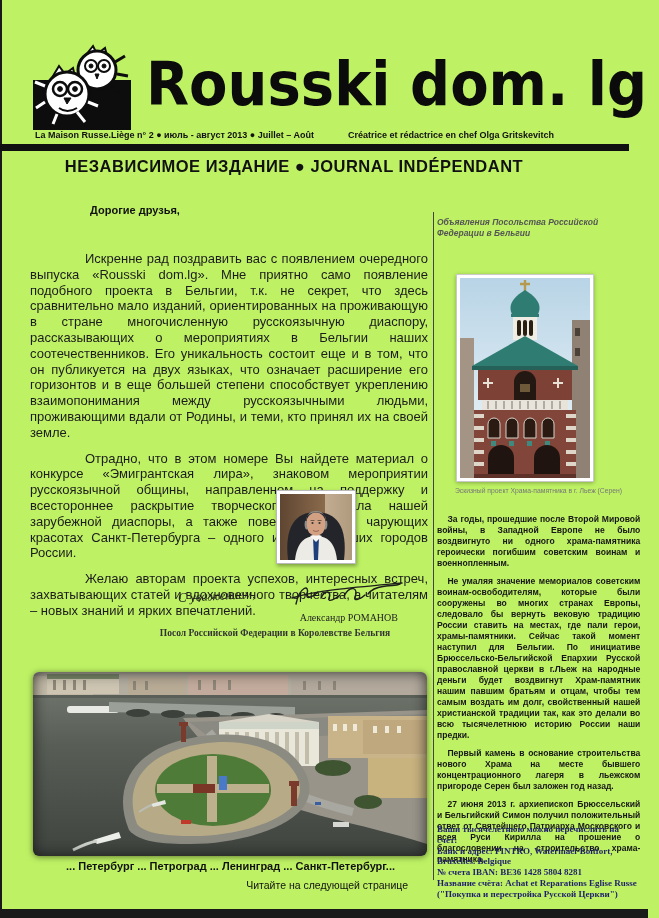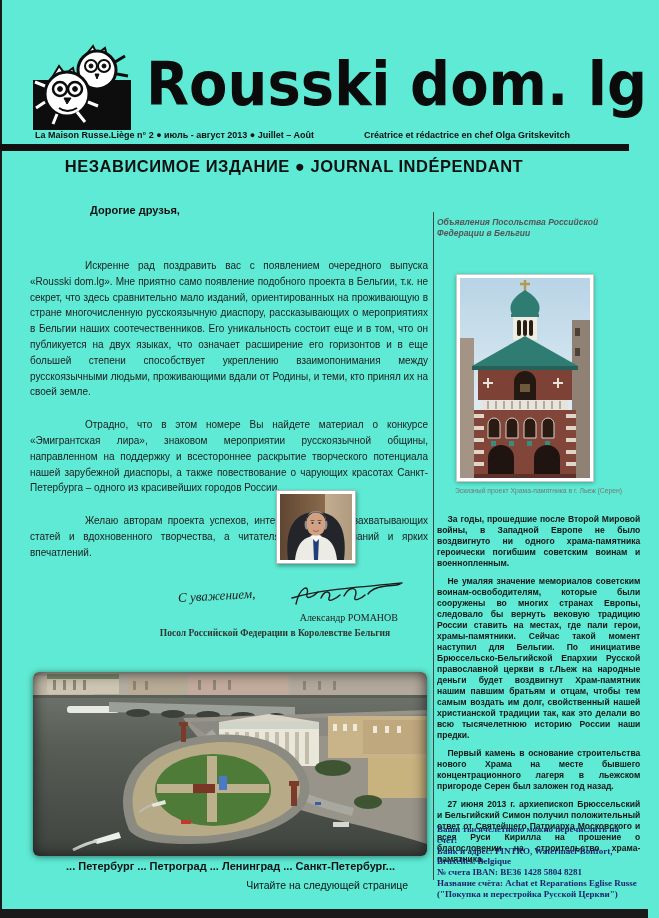"Rousski dom. lg" .page { background: #5eead4 -> #bef264 }
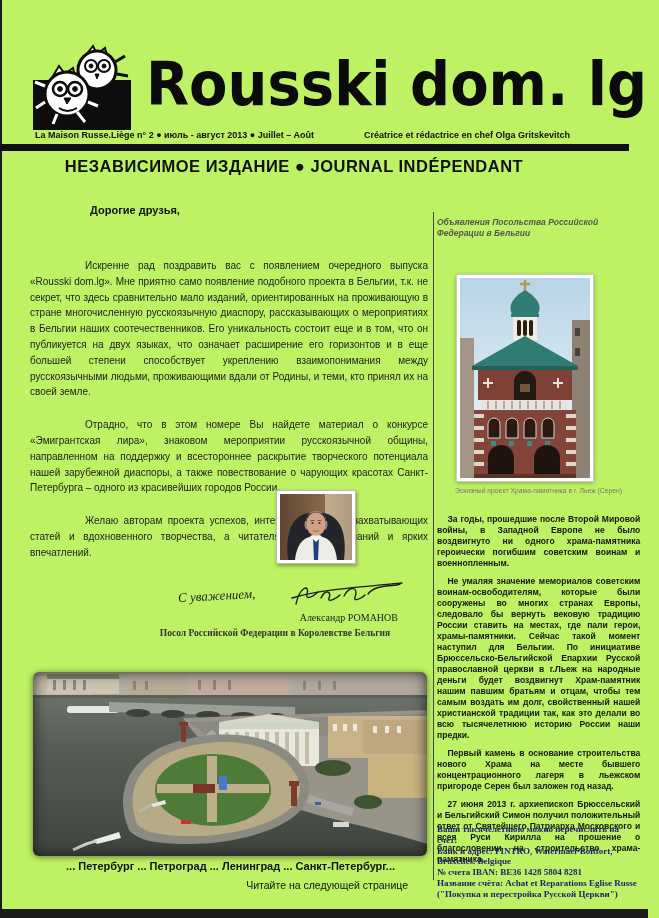"Créatrice et rédactrice en chef" .editor-line { left: 364px -> 348px }
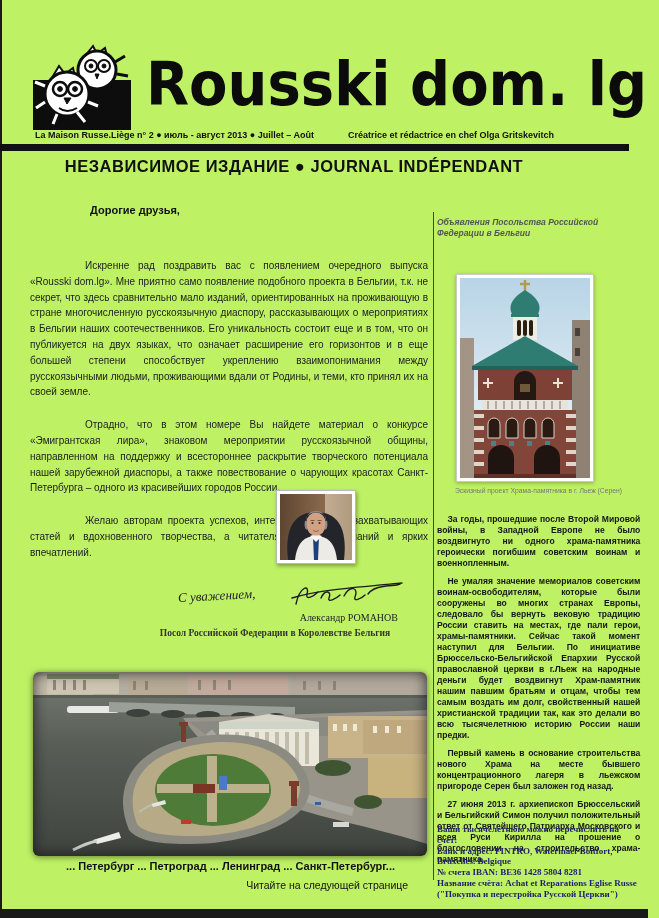"Искренне рад поздравить вас с" .l-paras p { font-size: 10px -> 13px; margin: 17px 0 2px 0 -> 10px 0 2px 0 }
